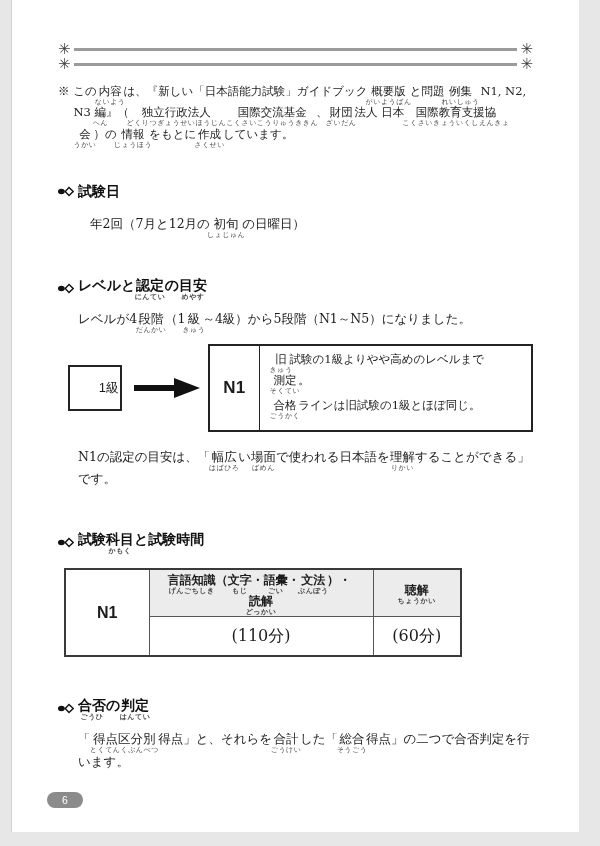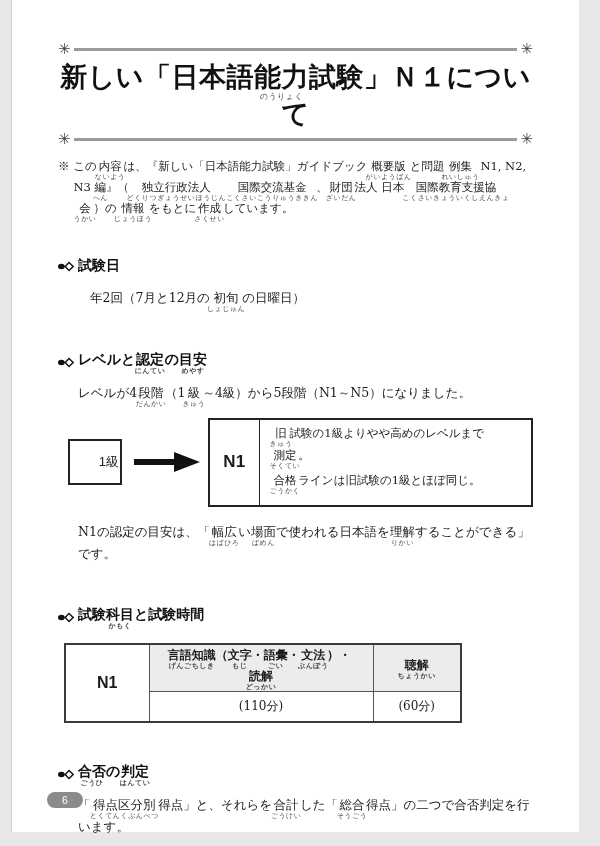"新しい「日本語能力のうりょく試験」Ｎ１について" h1.title { html: <h1>新しい「日本語<ruby>能力<rt>のうりょく</rt></ruby>試験」Ｎ１について</h1> -> none }
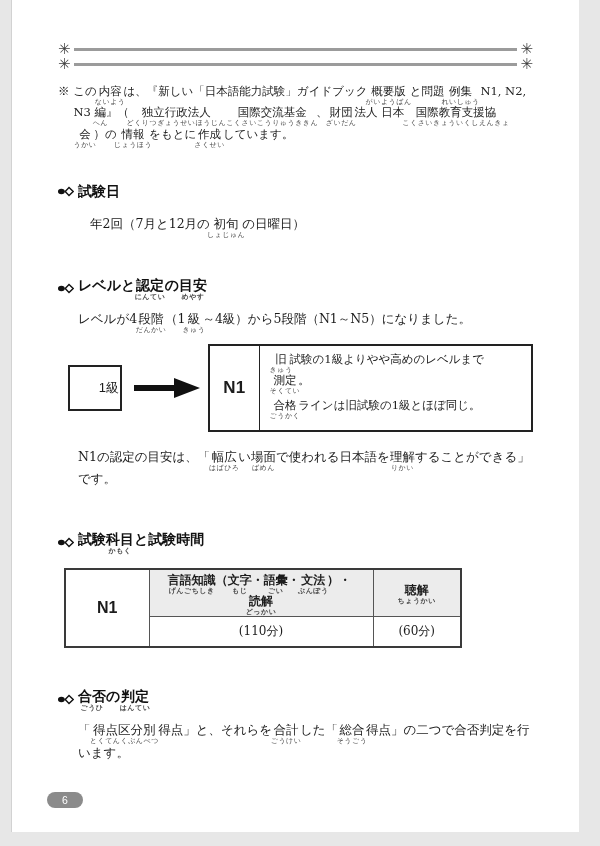"(110分)" .t1 td.time { font-size: 12px -> 16px; height: 31px -> 40px }
